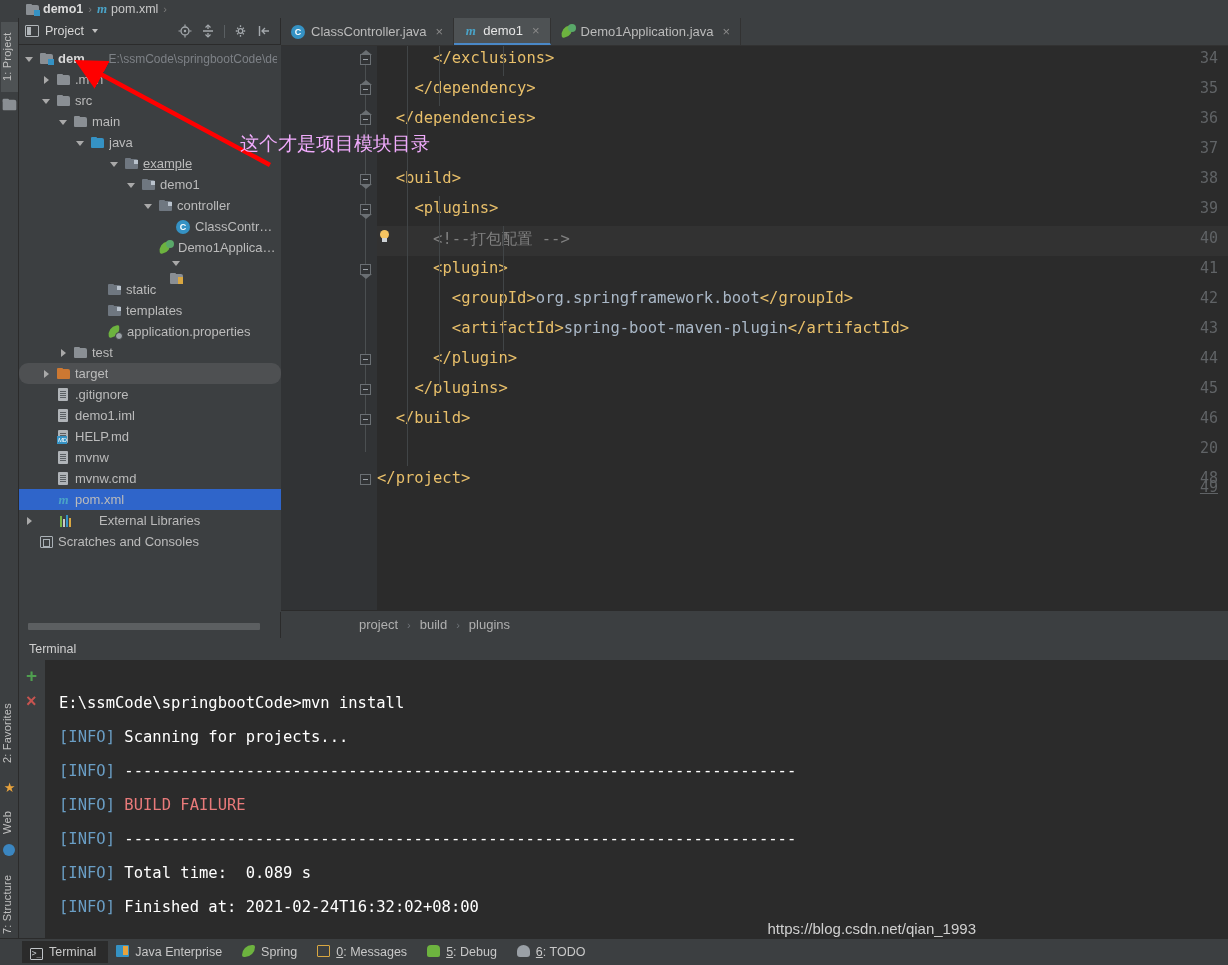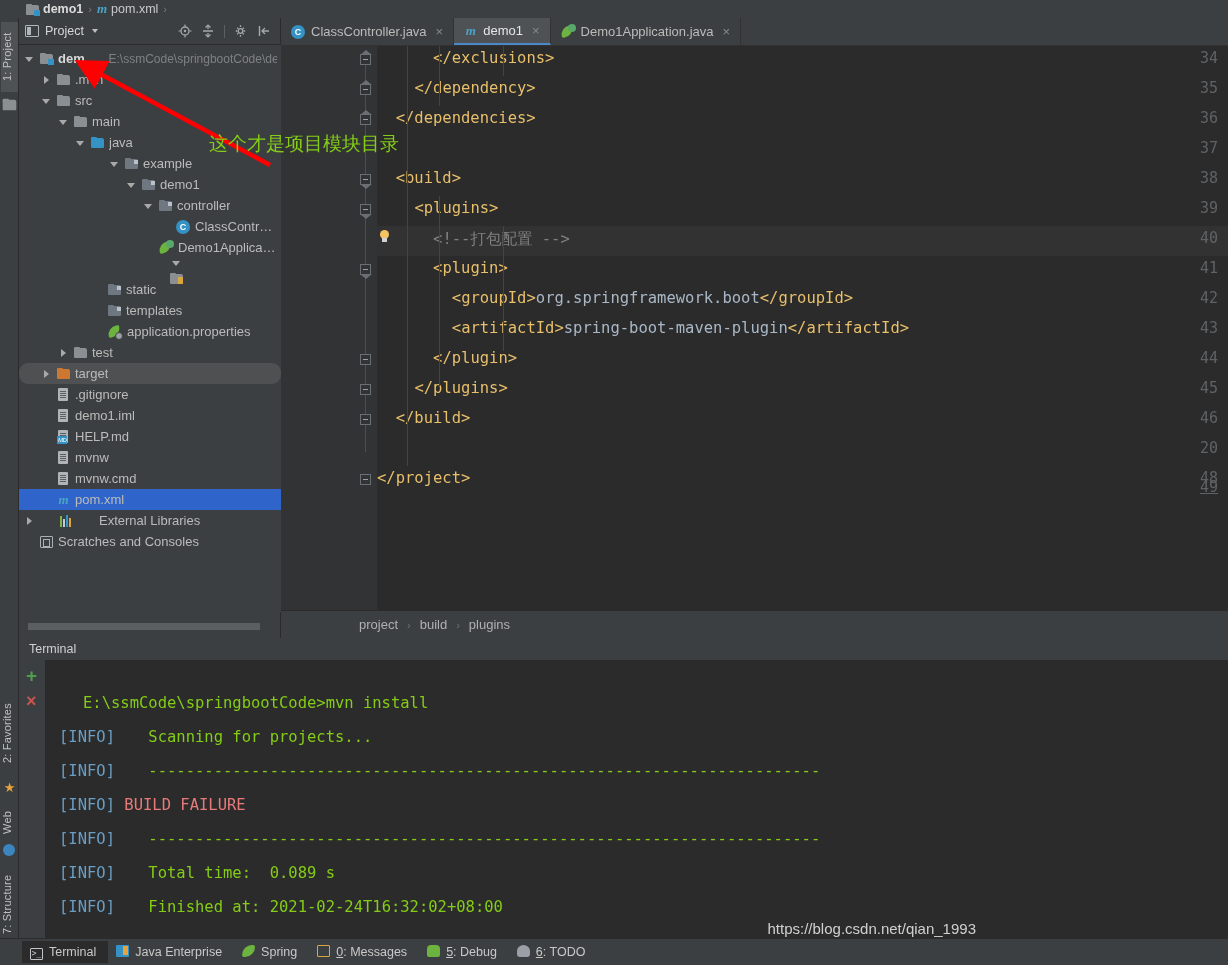"这个才是项目模块目录" .anno { color: #84cc16 -> #f0abfc; margin-left: none -> 31px }
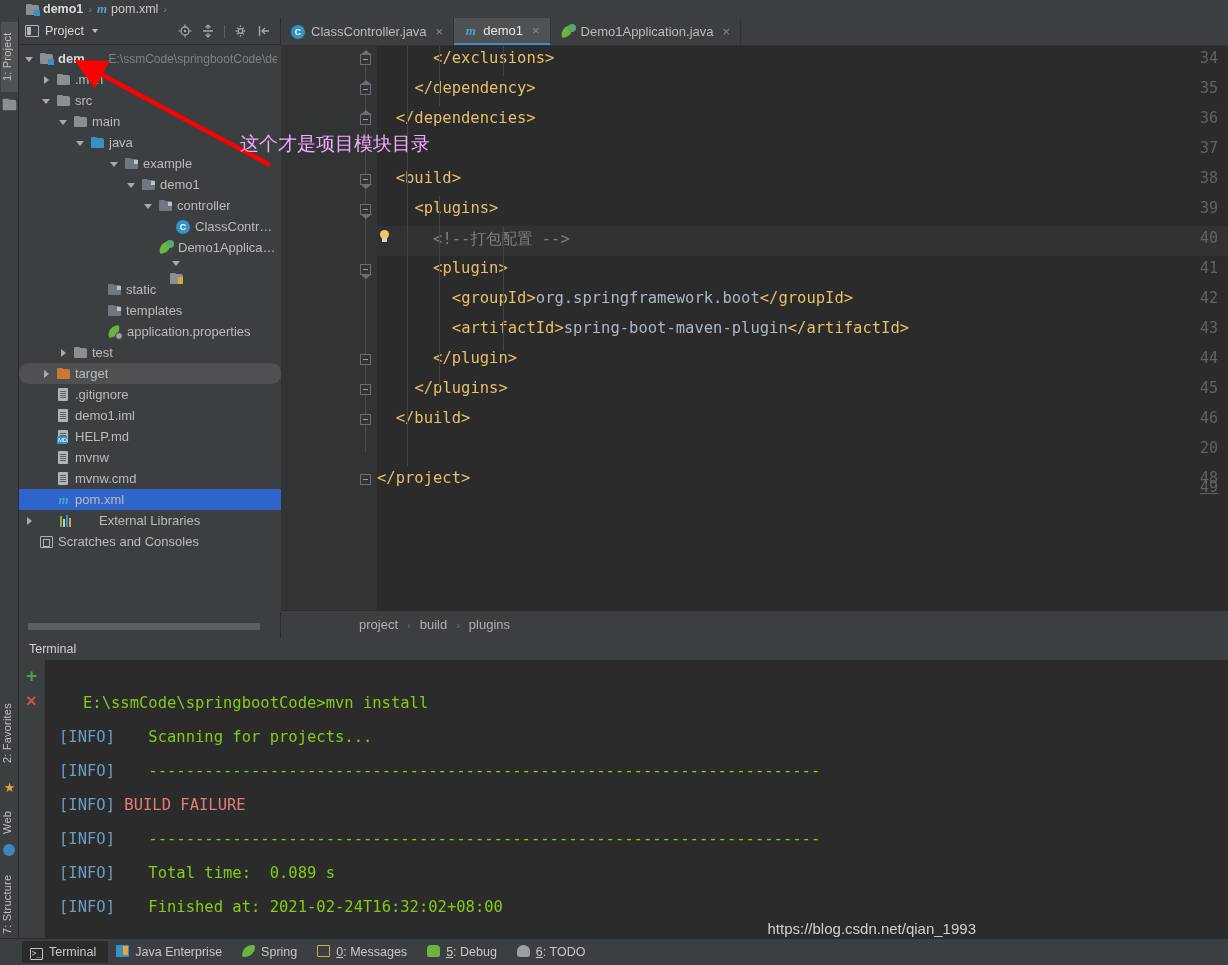"example" div.row { text-decoration: none -> underline }
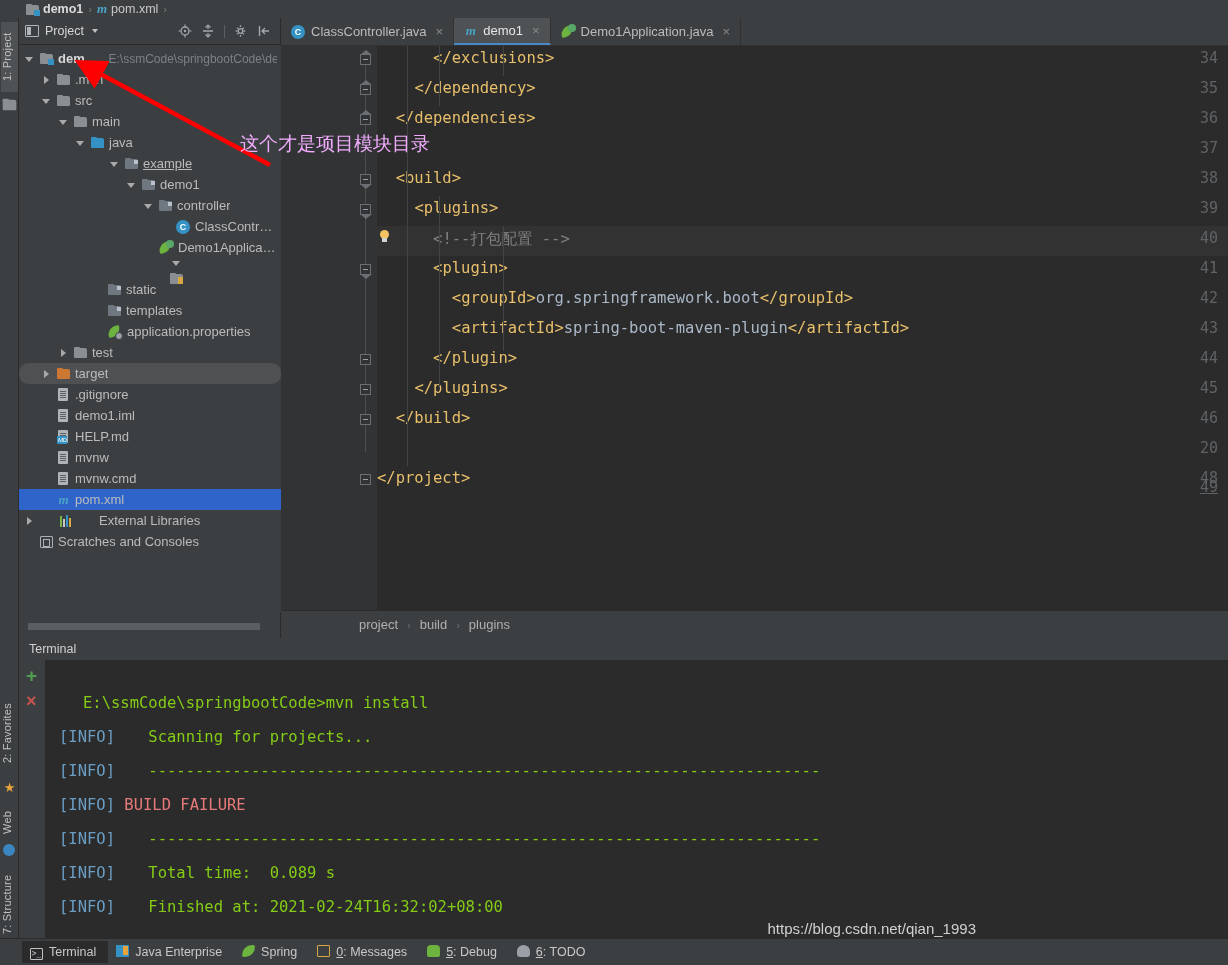"E:\ssmCode\springbootCode>mvn install" .tnorm { color: #84cc16 -> #ffffff; margin-left: 24px -> none }
